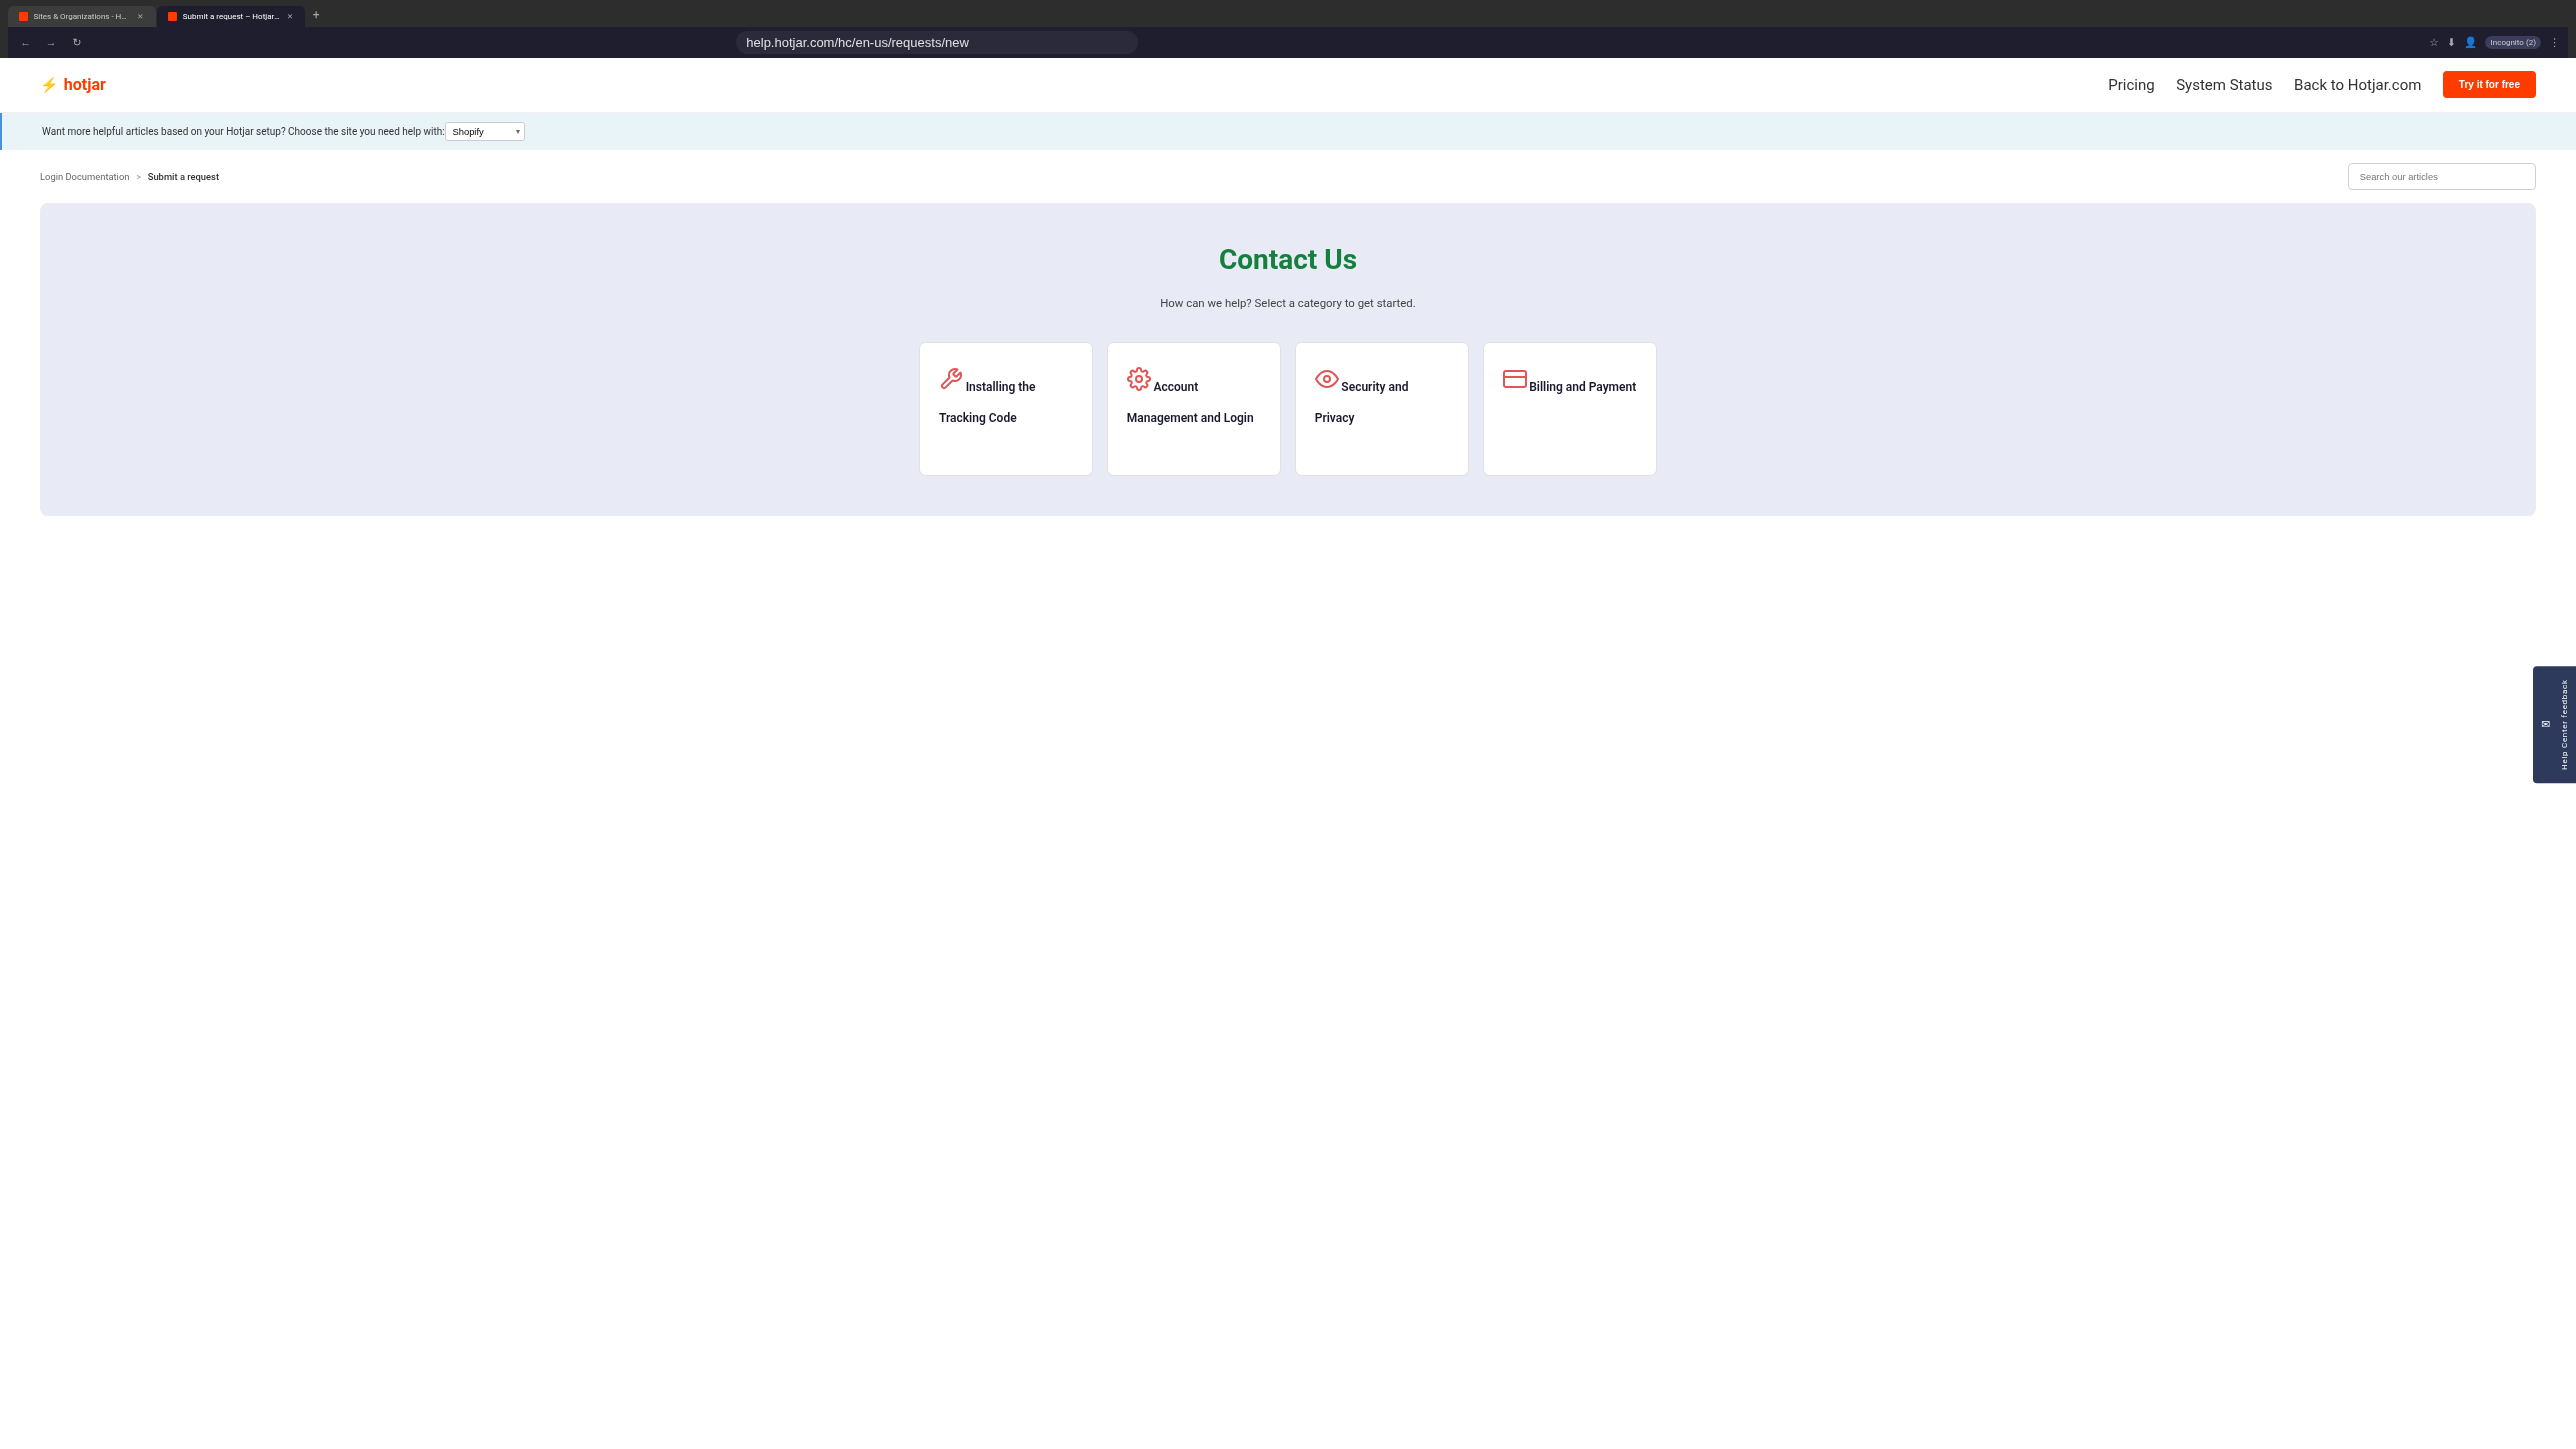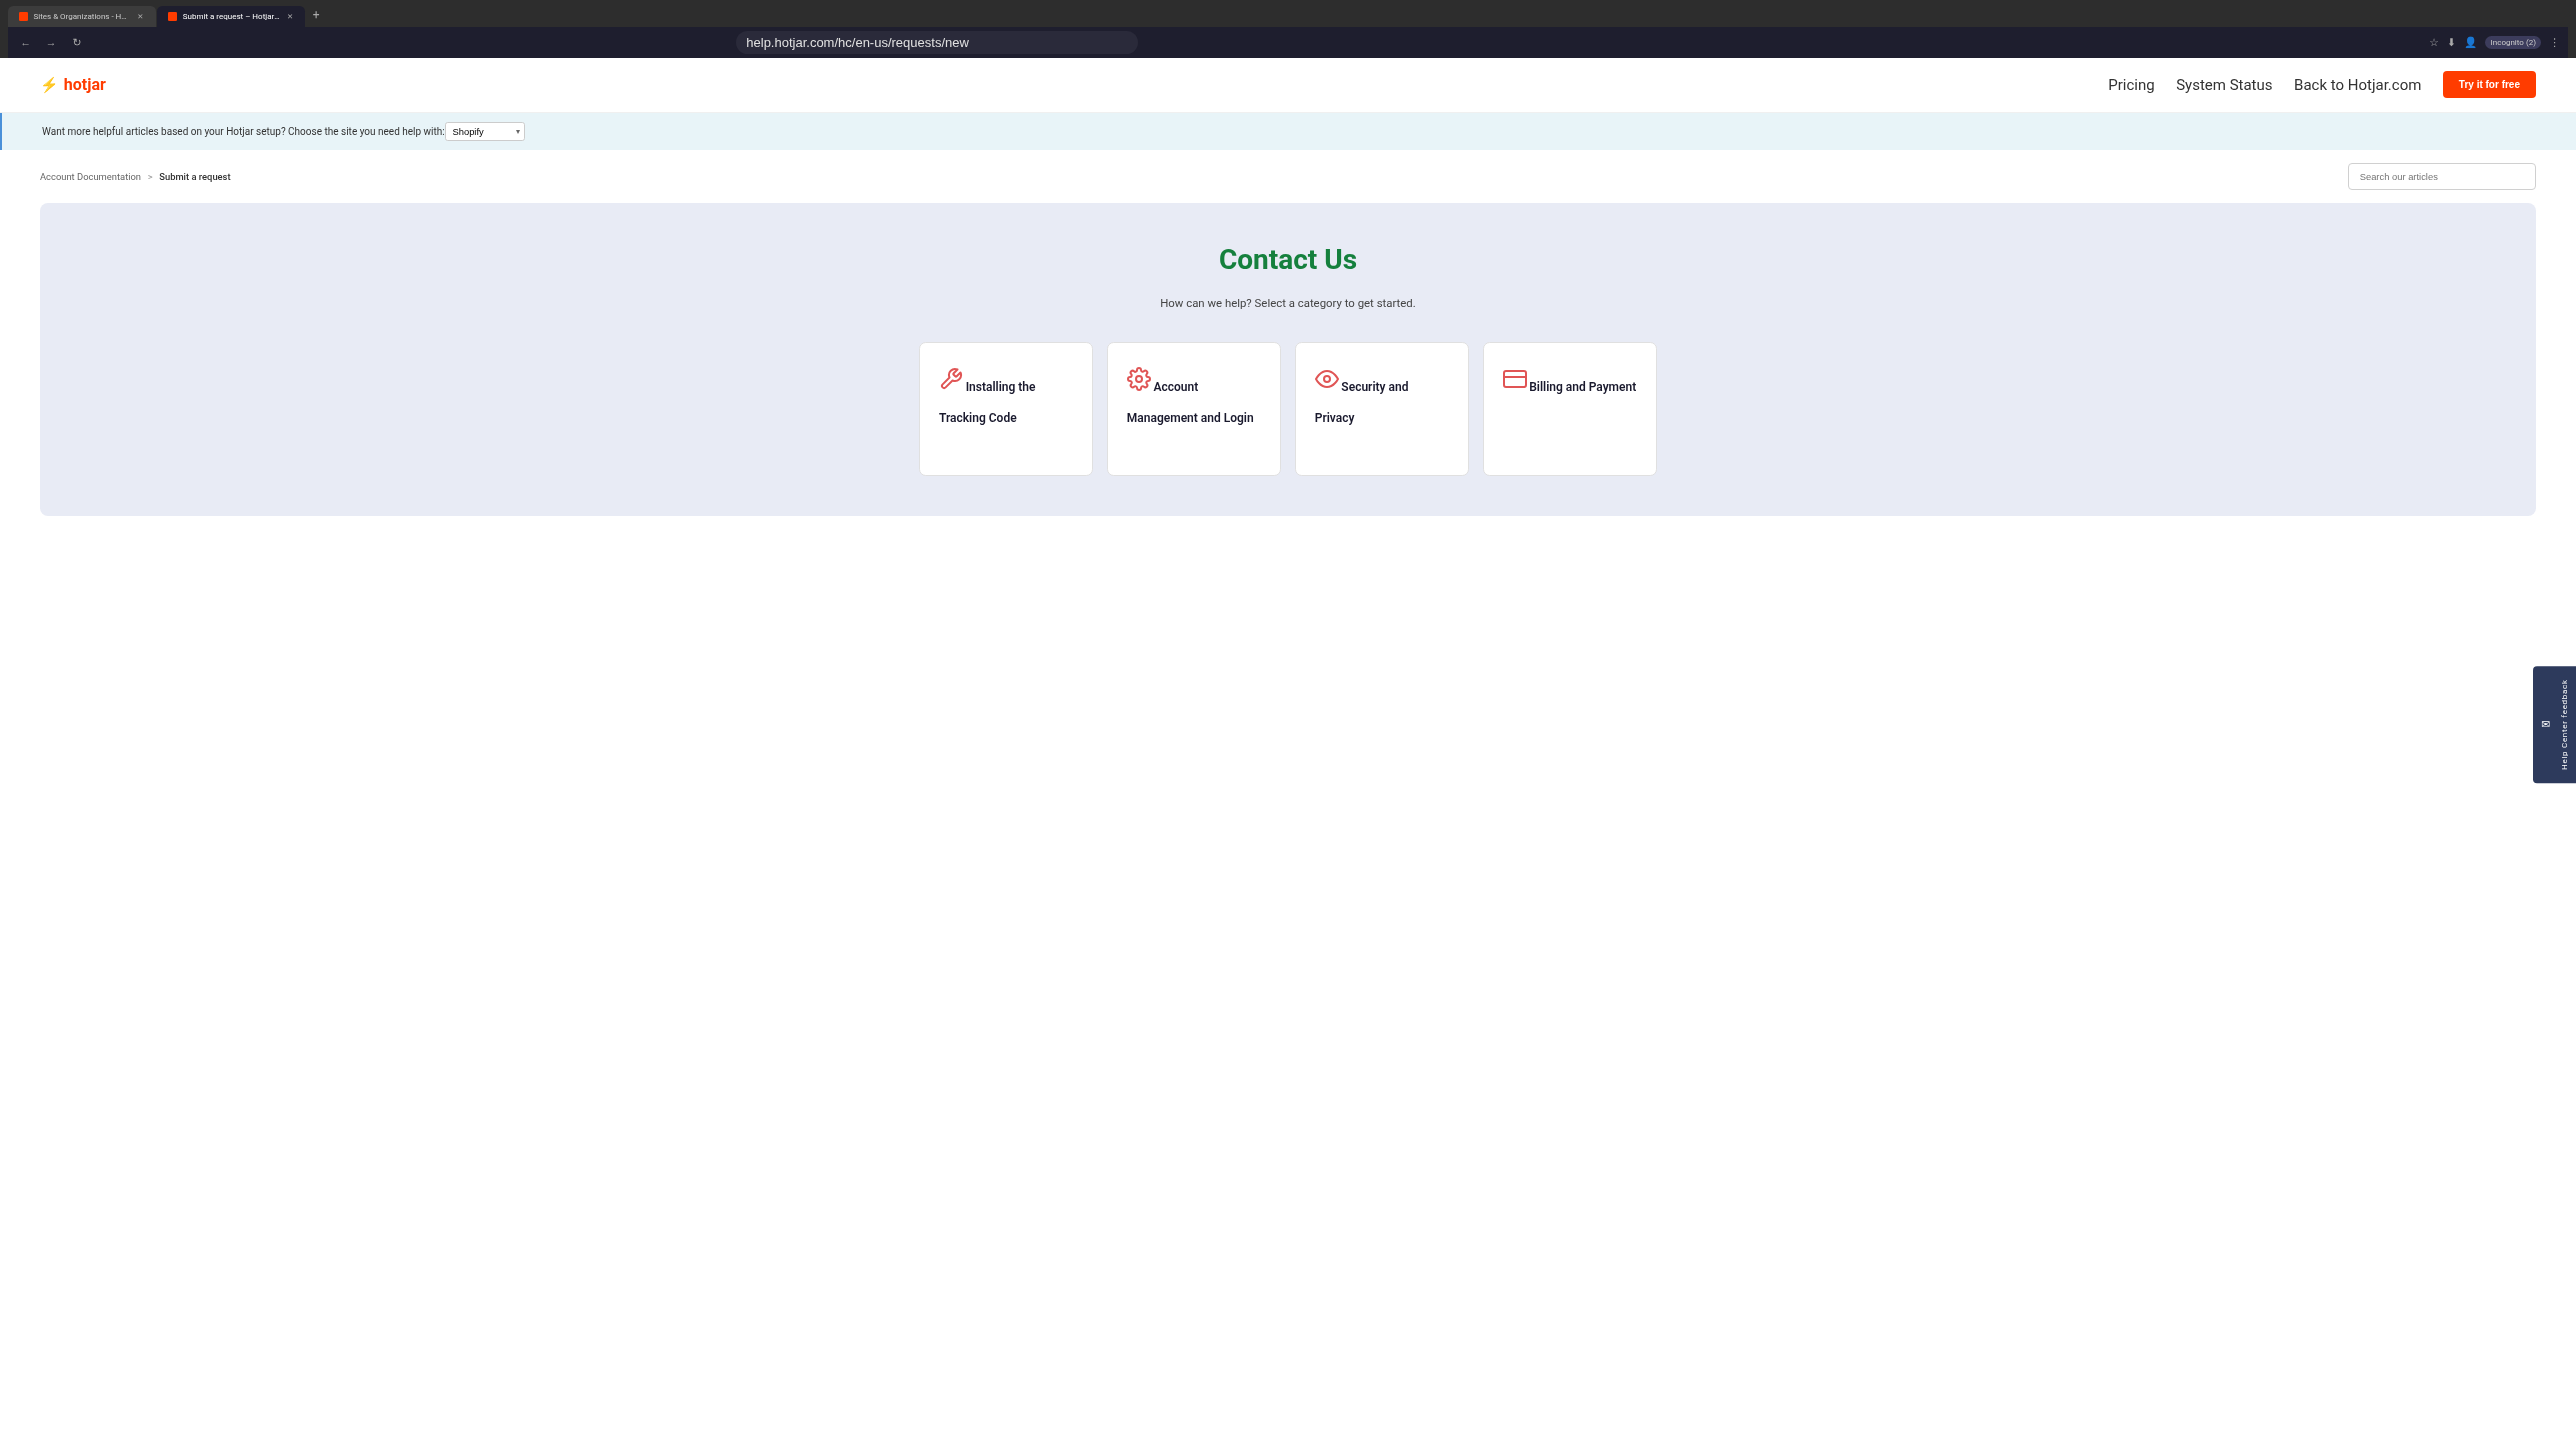"Account Documentation" a { text: Account -> Login }
